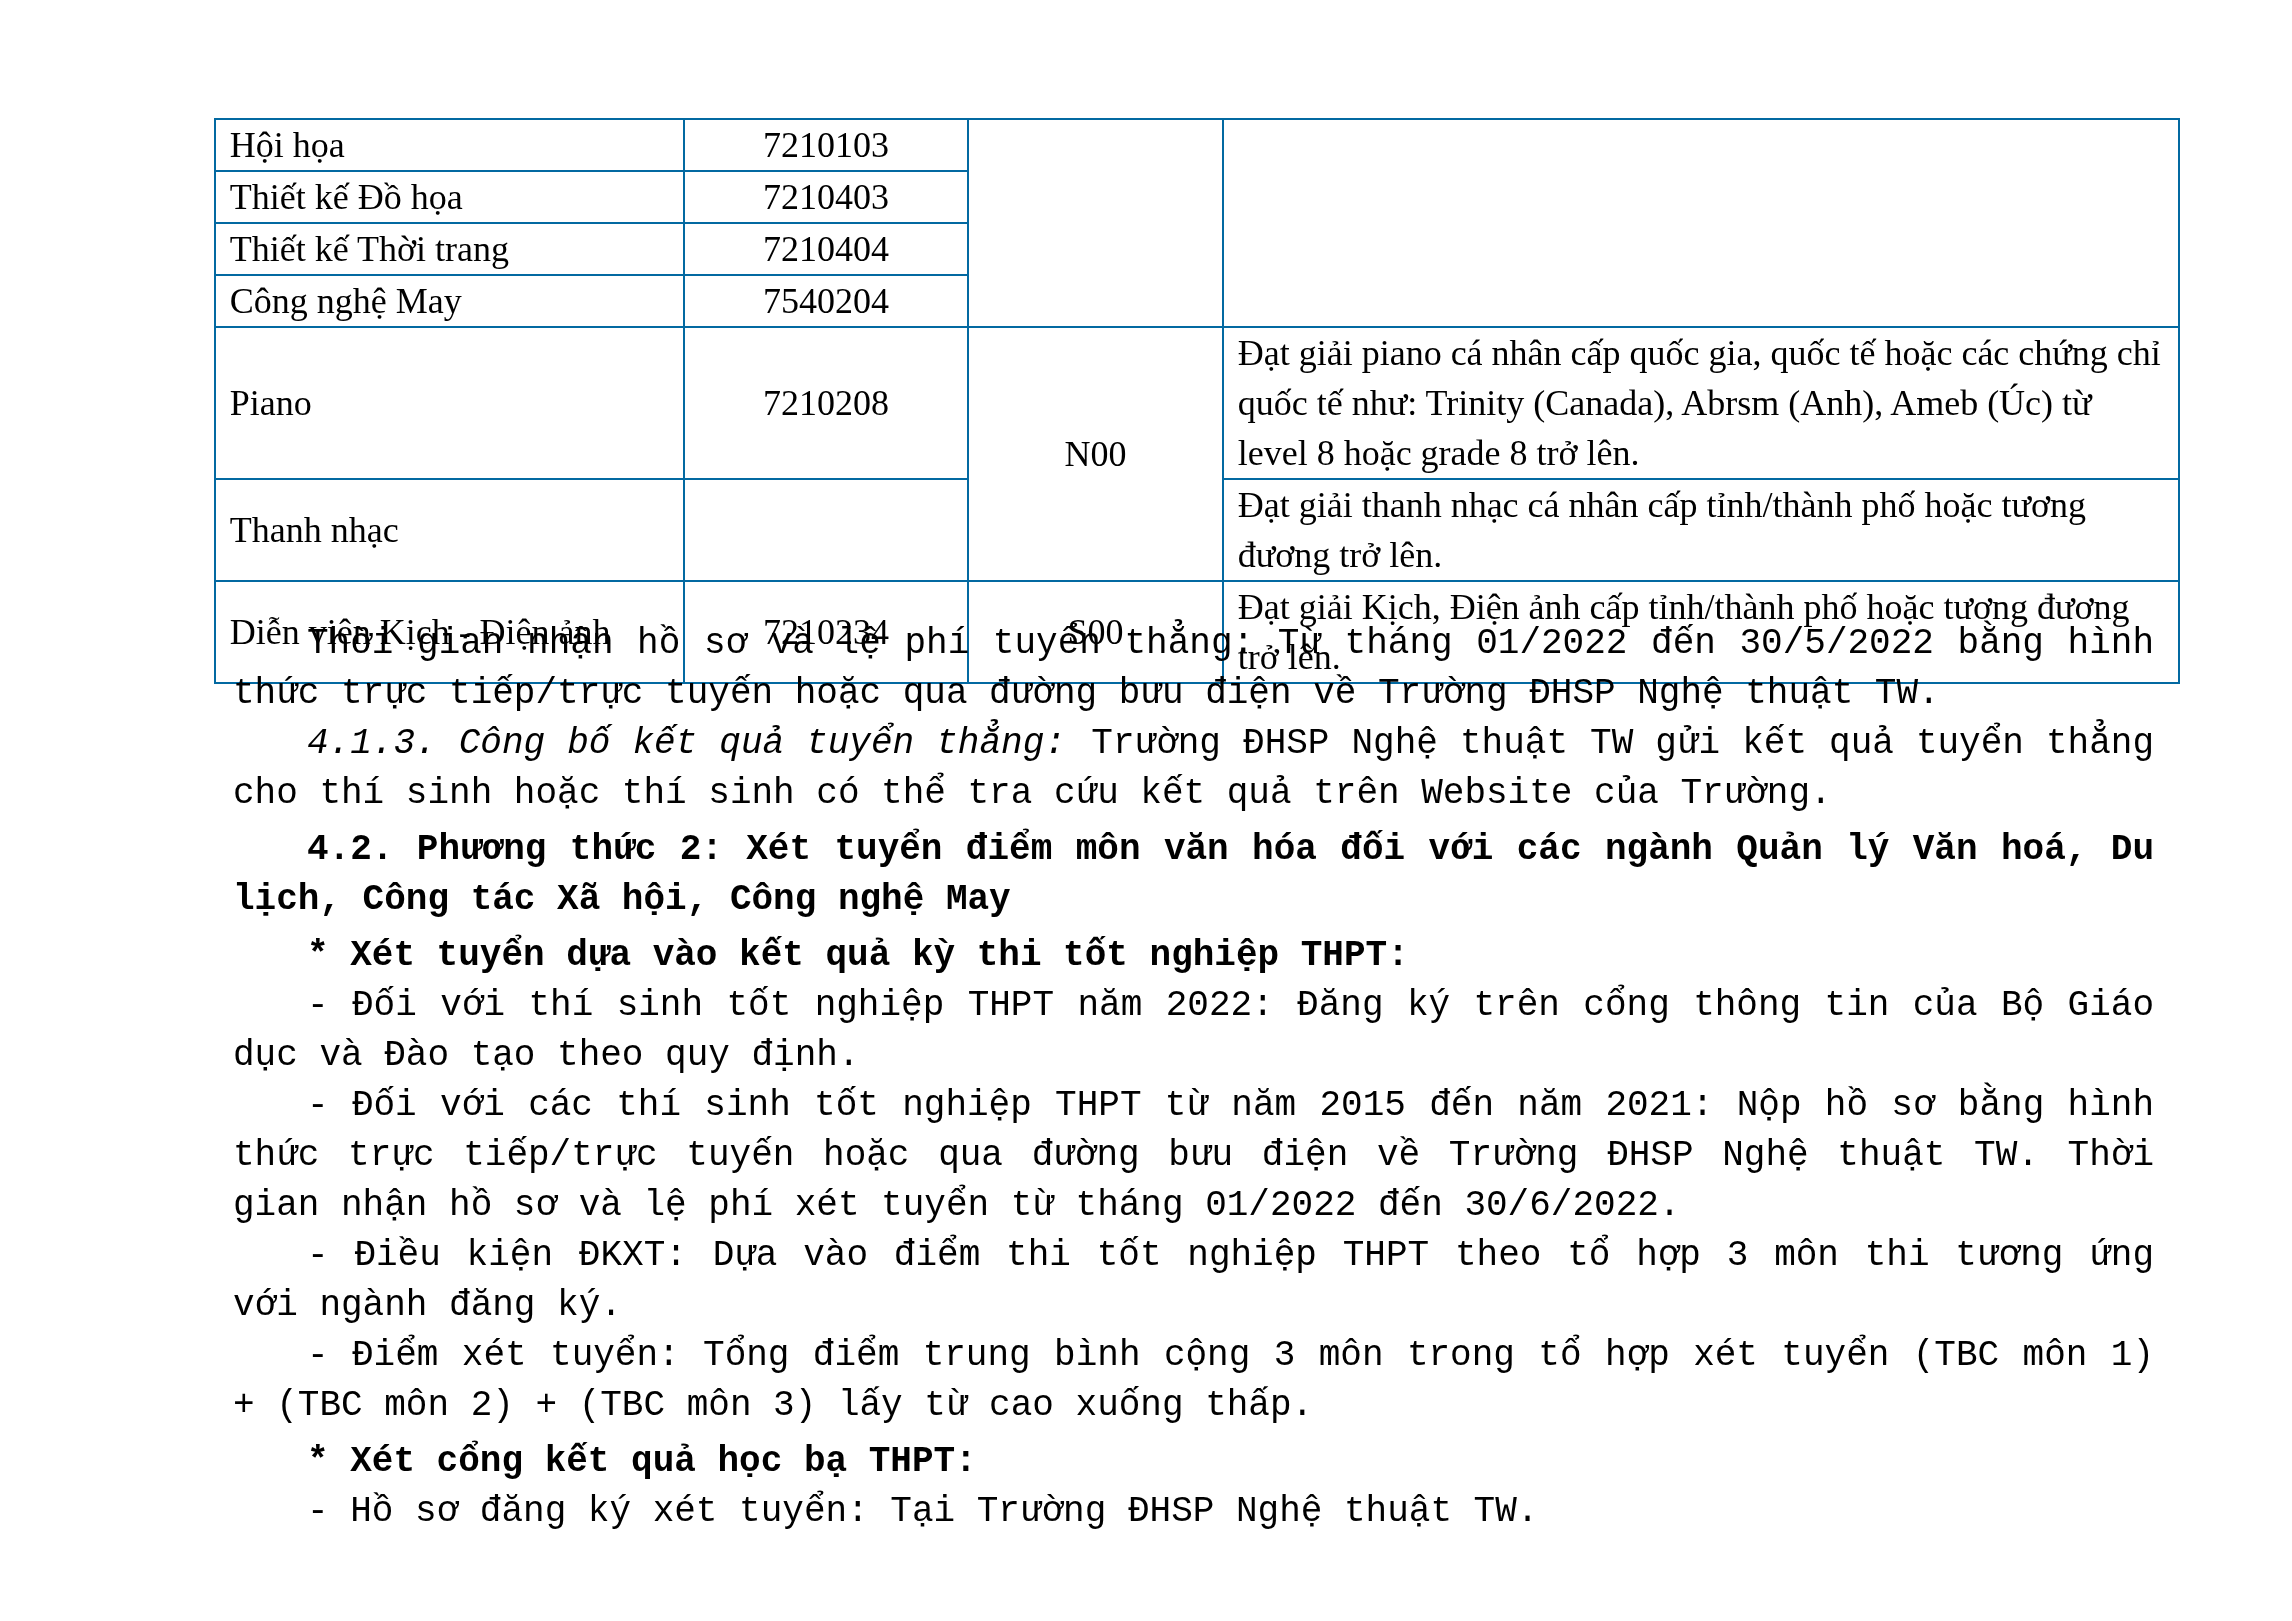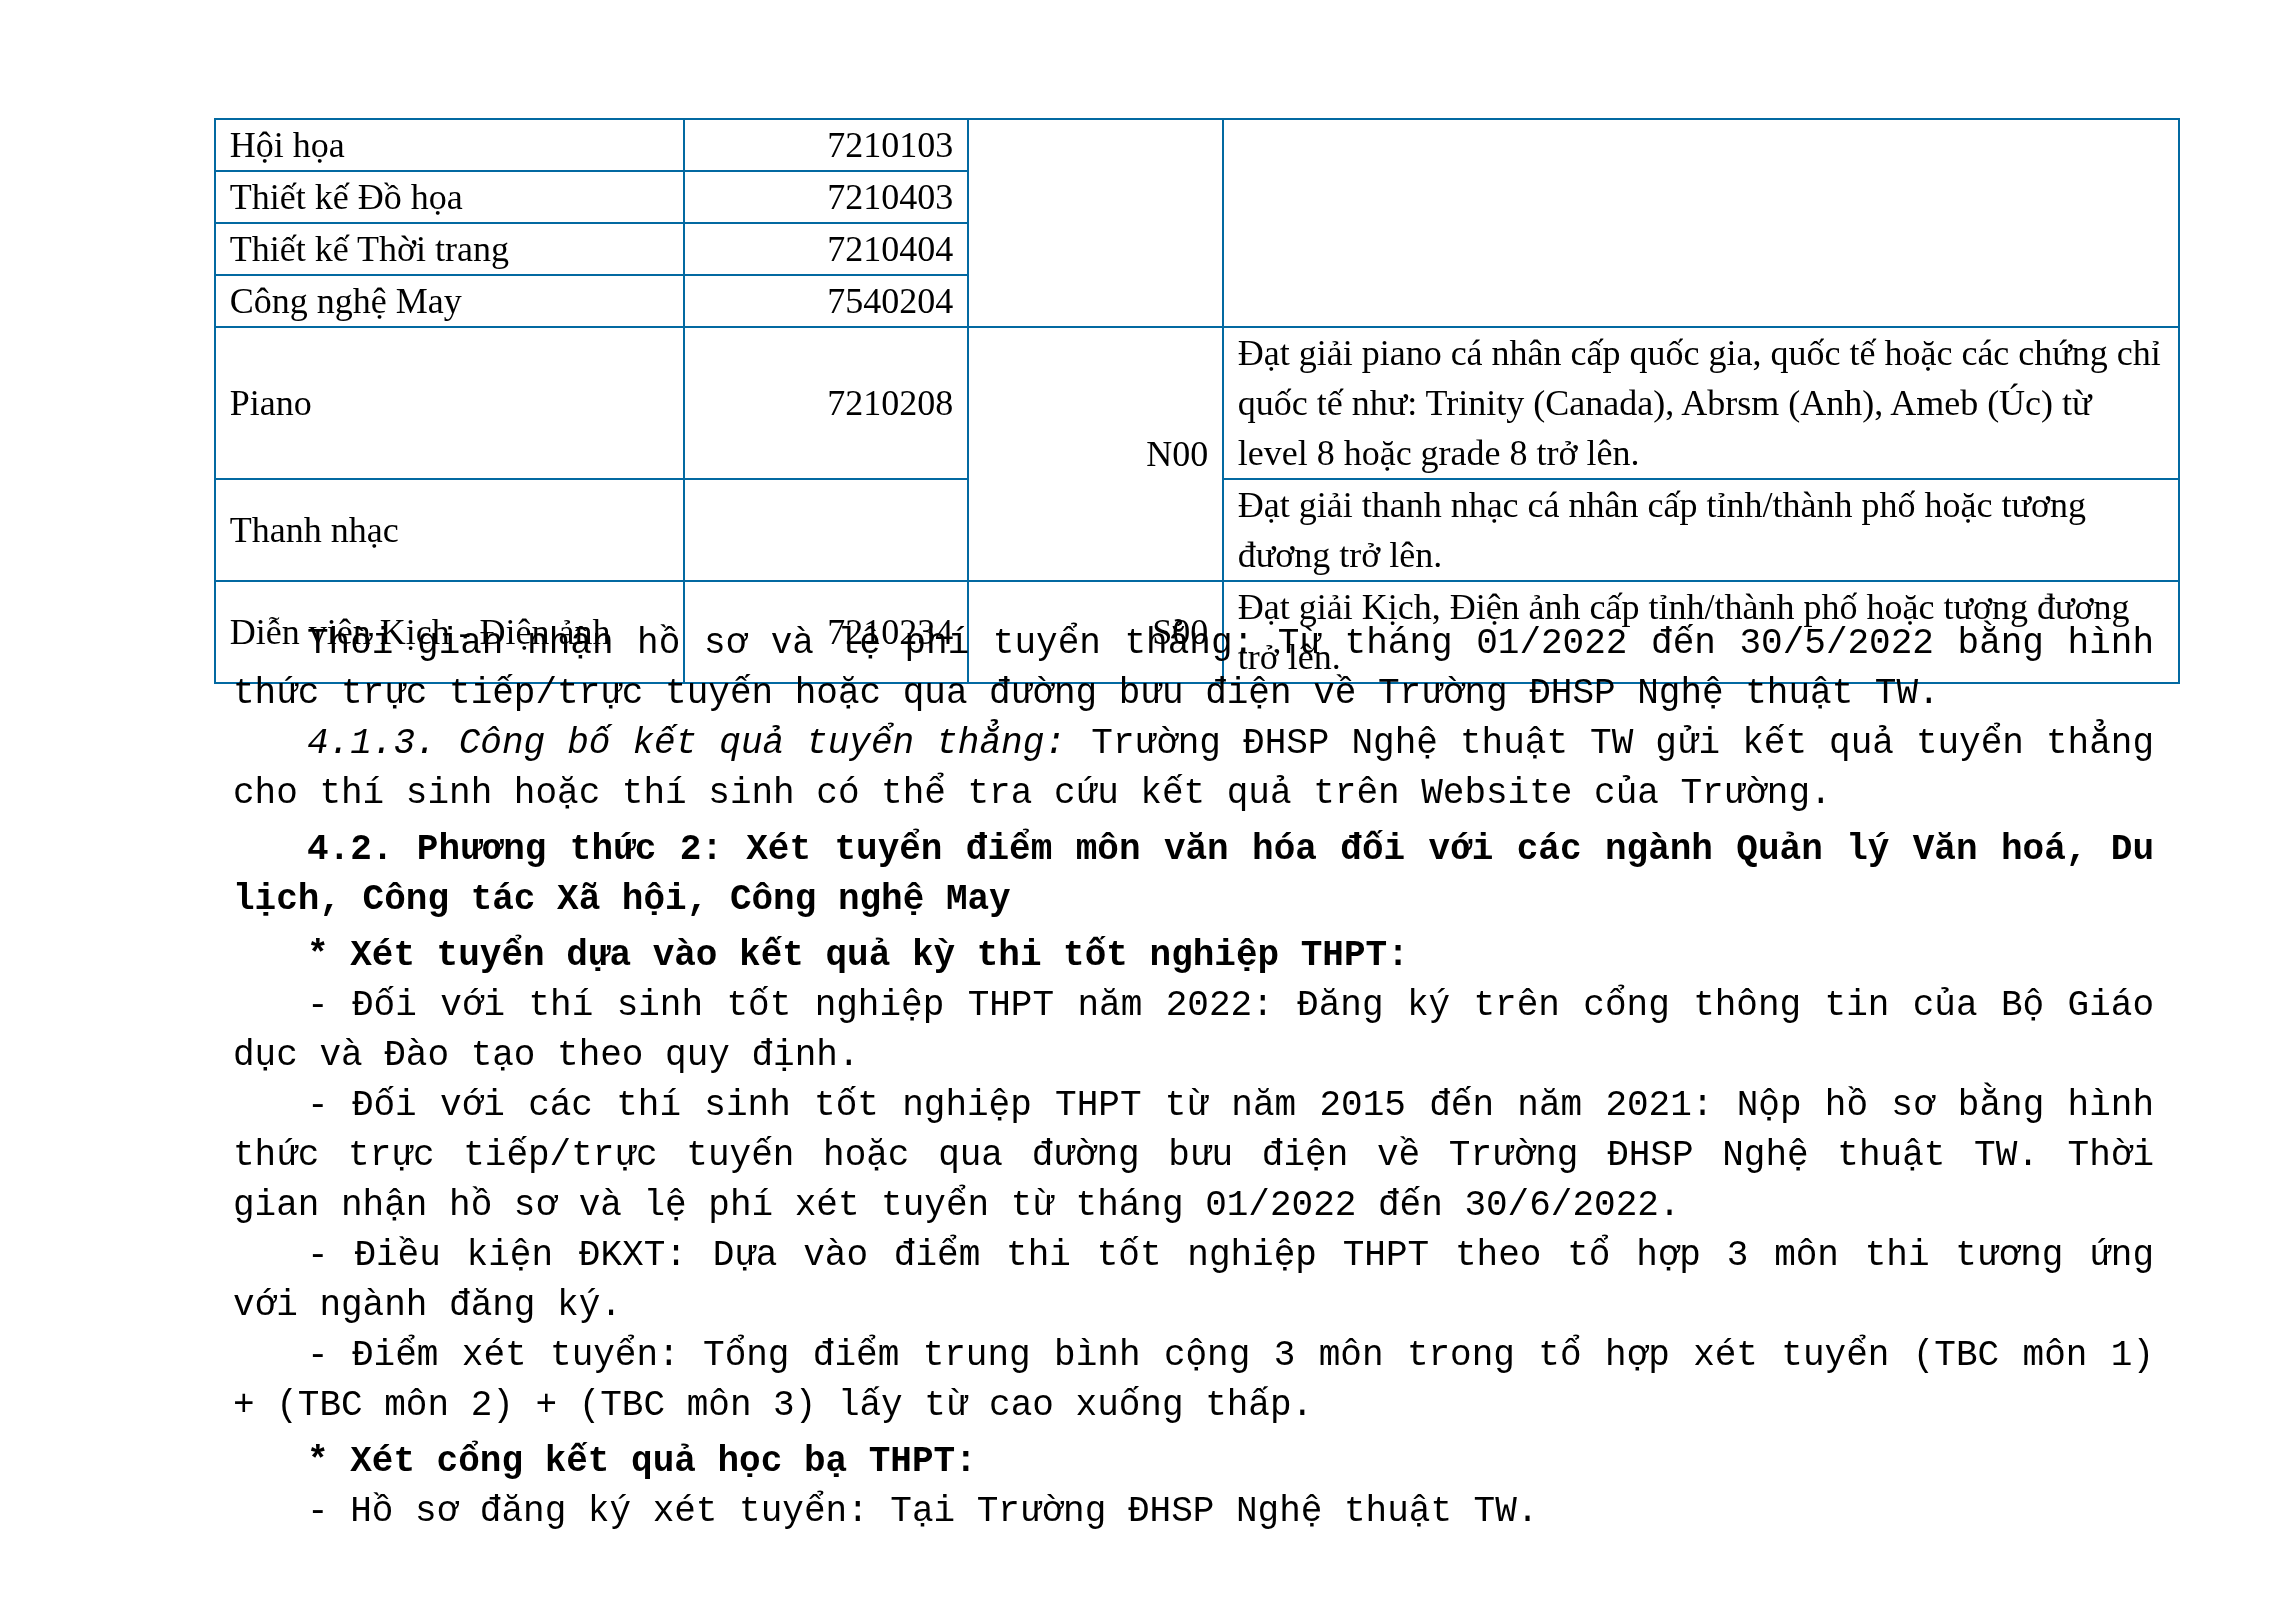"7210103" td.code,td.group { text-align: right -> center }
